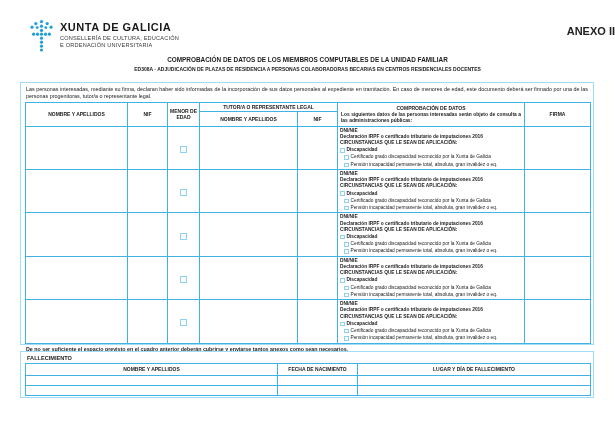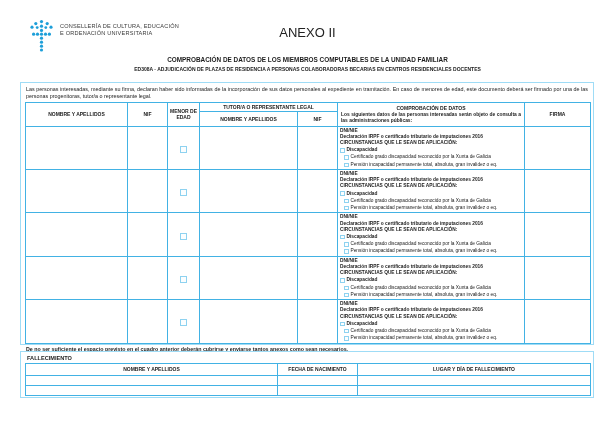"XUNTA DE GALICIA" div.logo-title { html: none -> <div>XUNTA DE GALICIA</div> }
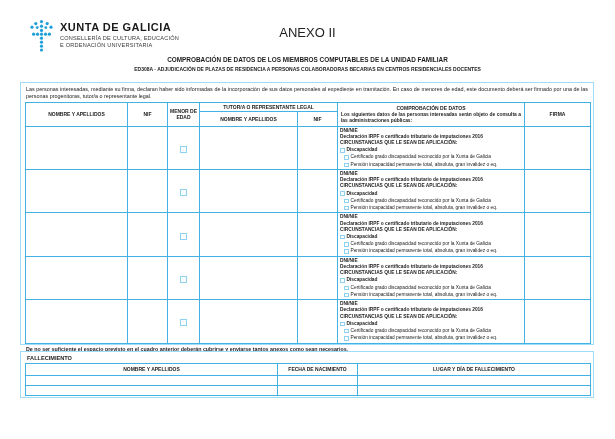"ANEXO II" .annex { font-size: 13px -> 11px; font-weight: normal -> bold; text-align: center -> right }
